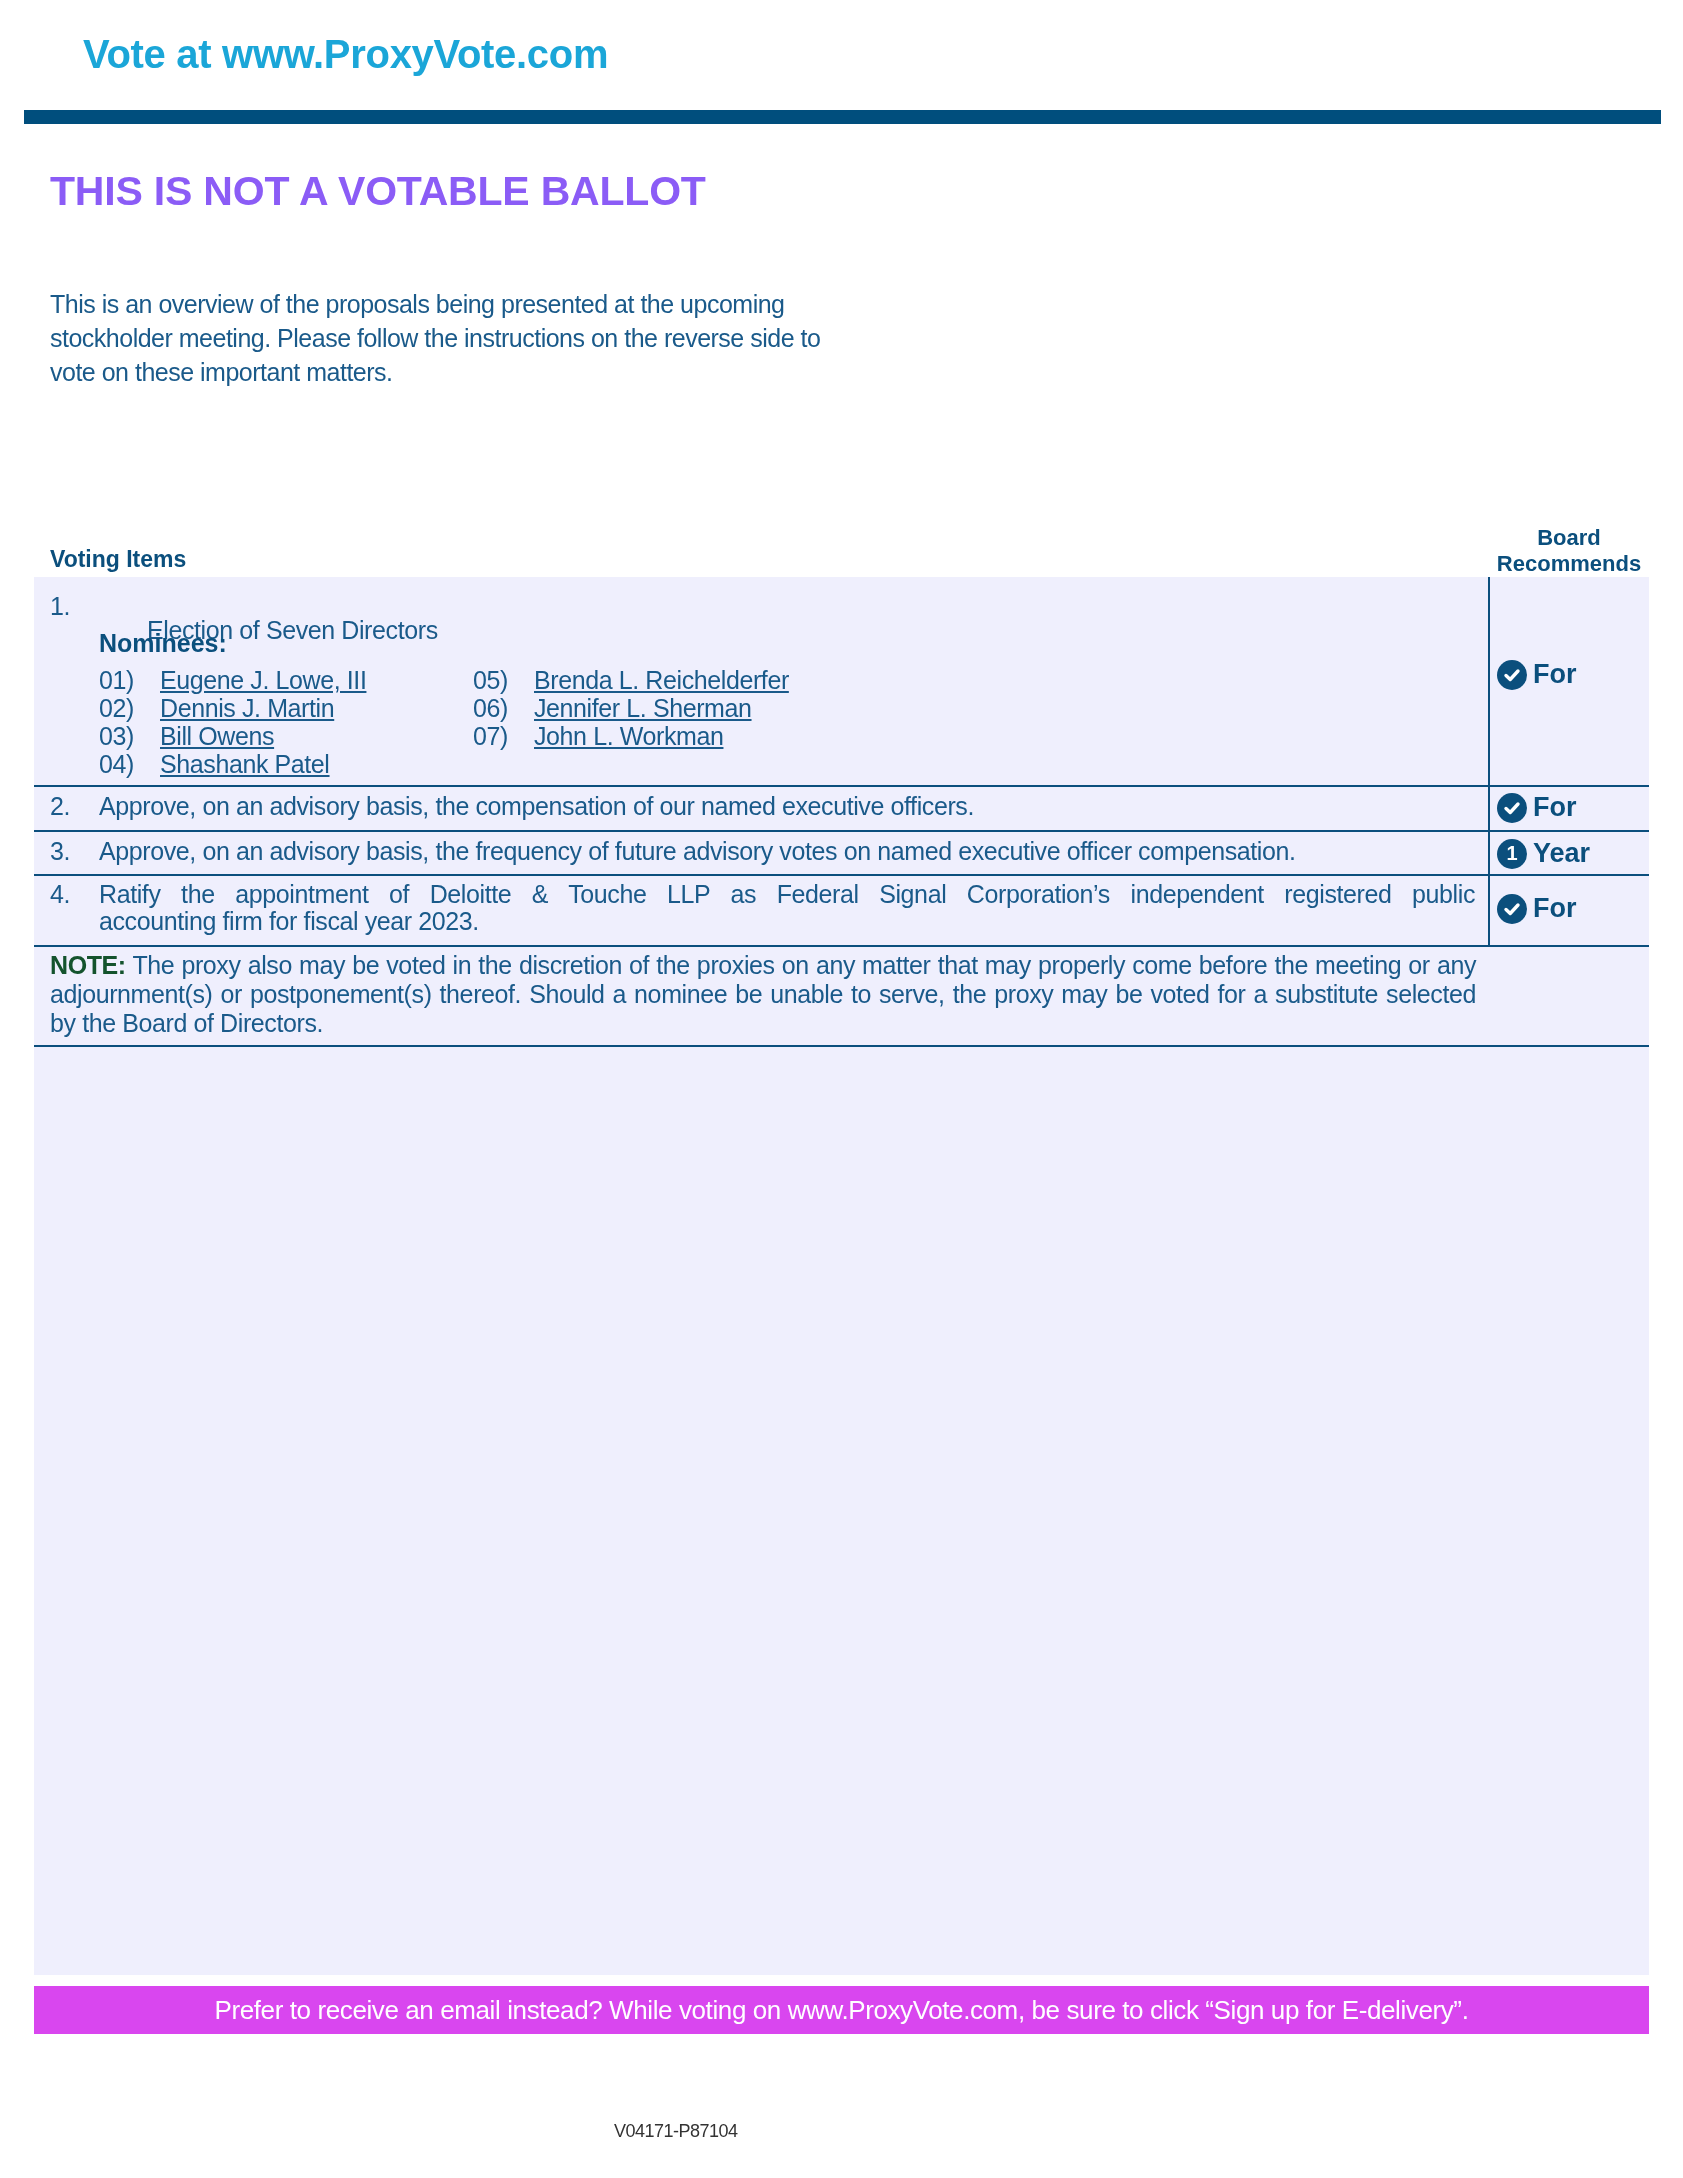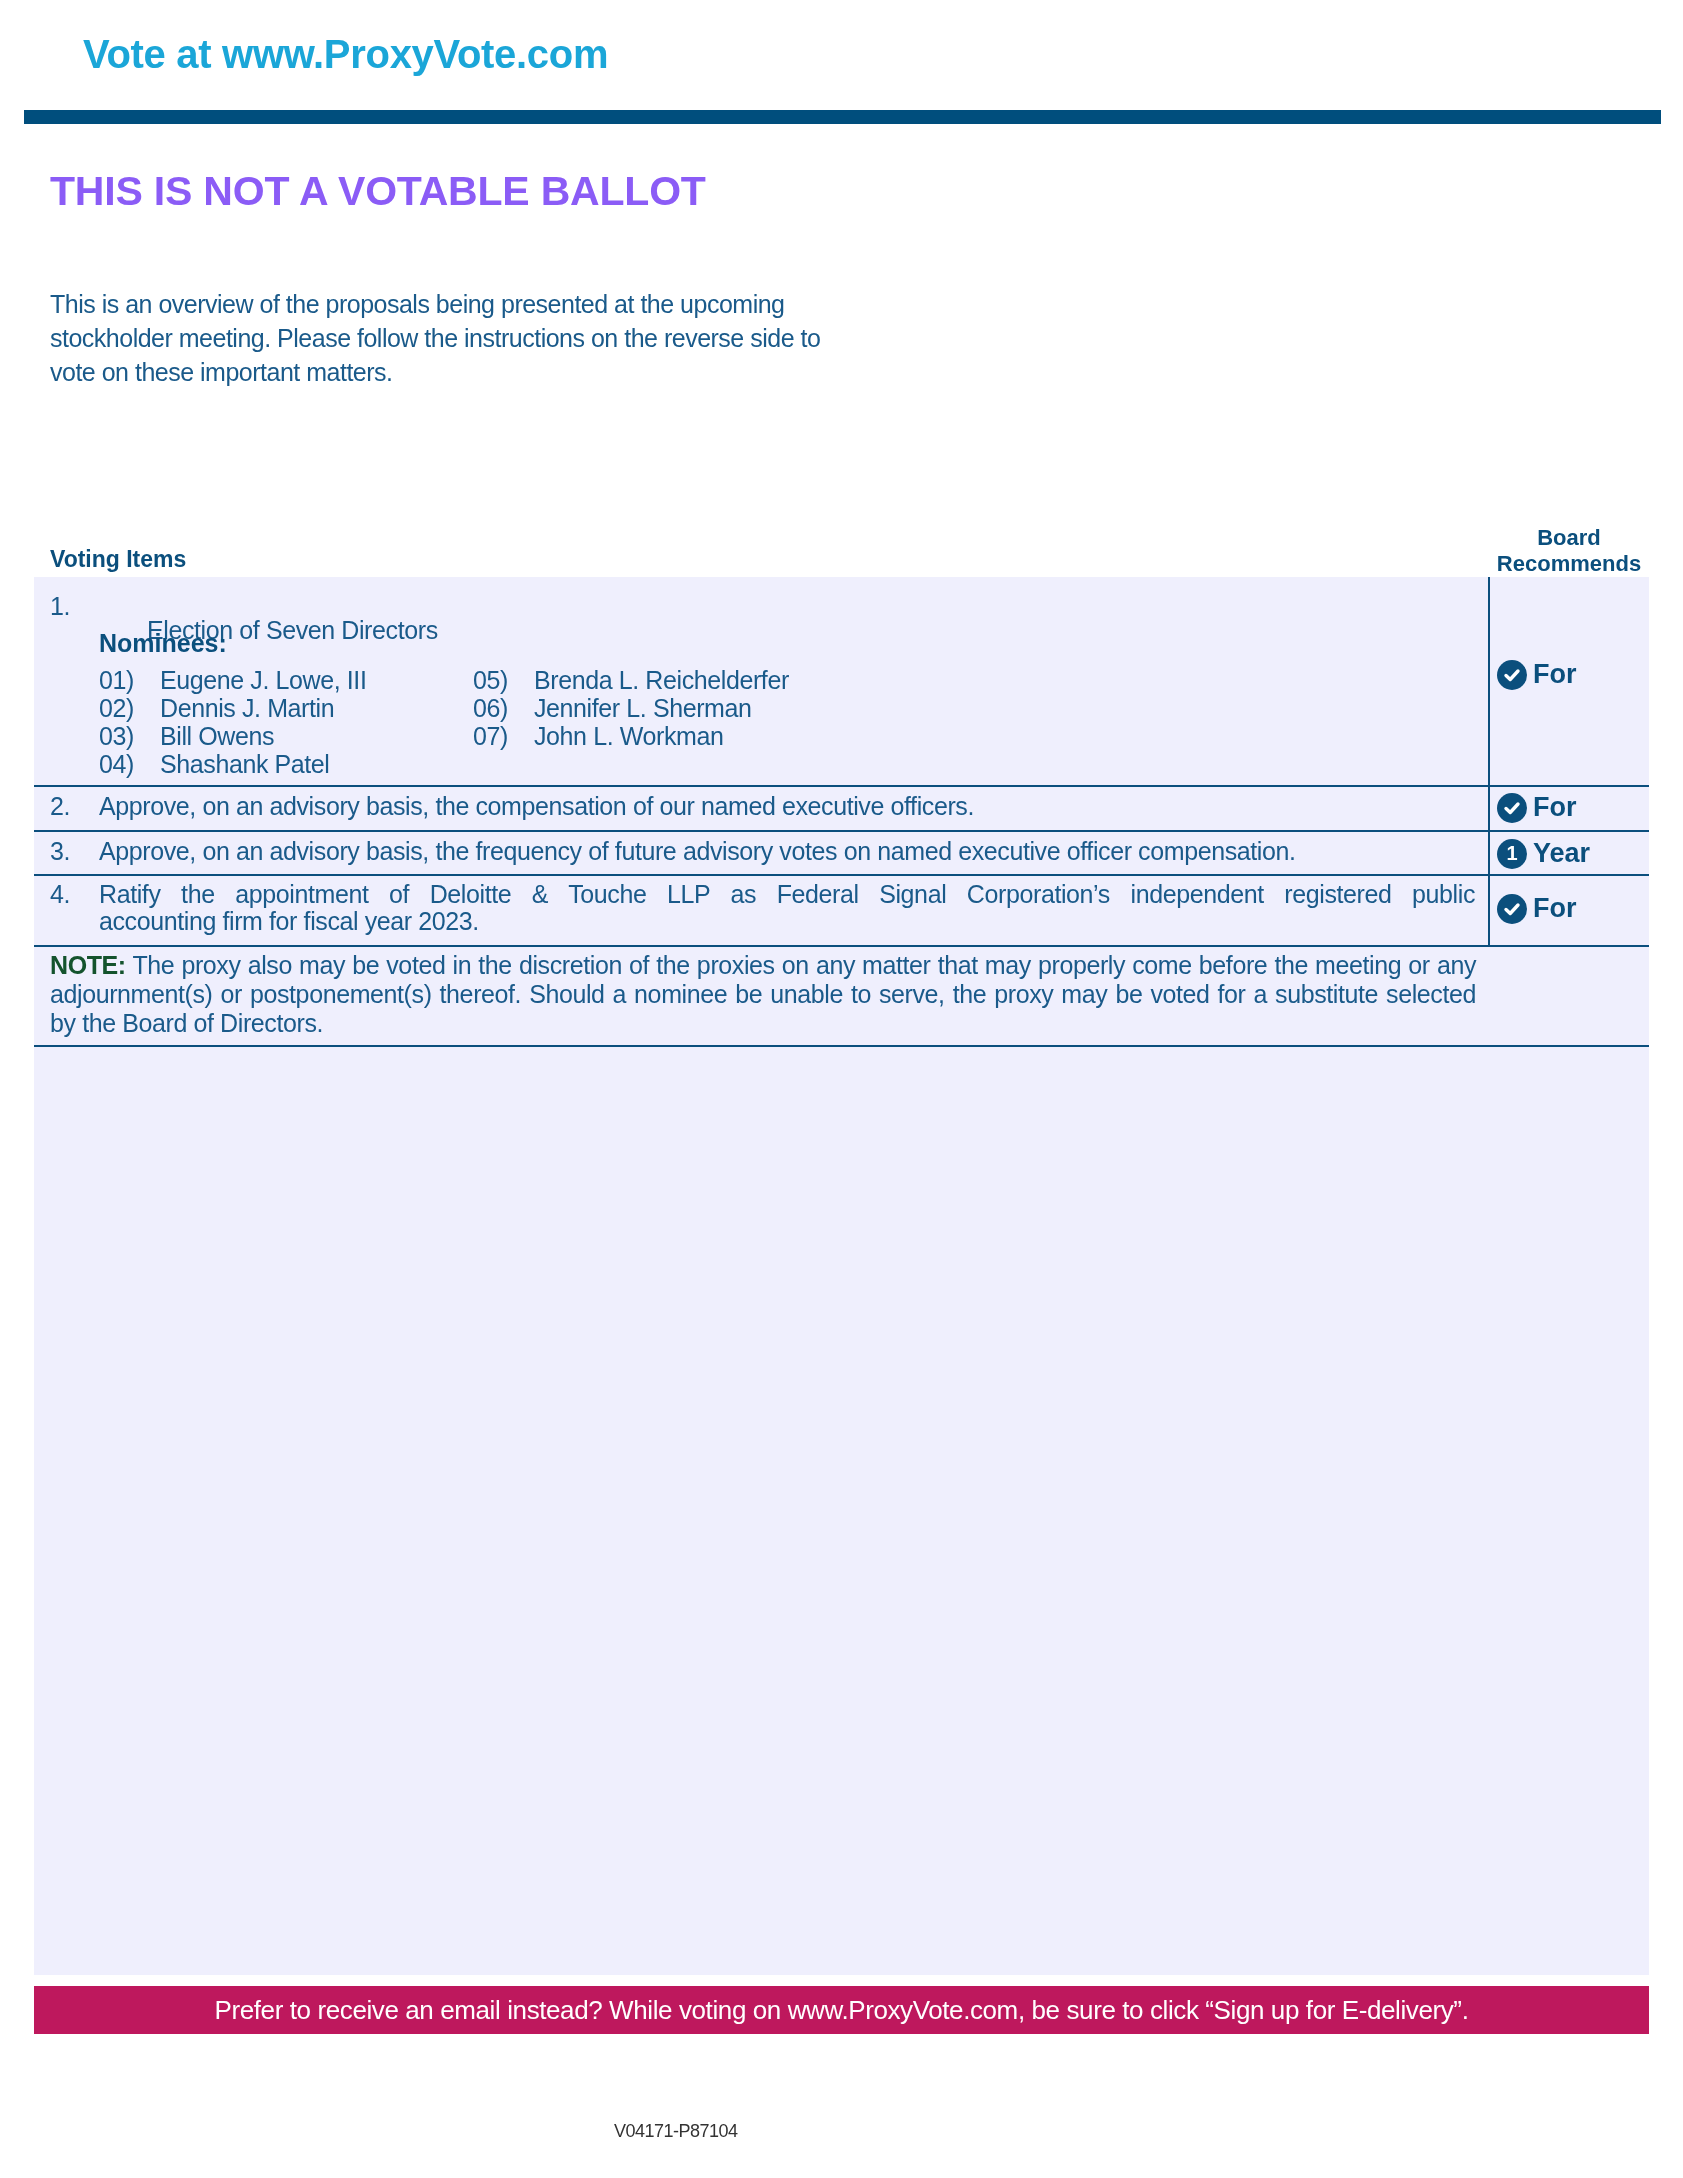"01) Eugene J. Lowe, III" .nom { text-decoration: none -> underline }
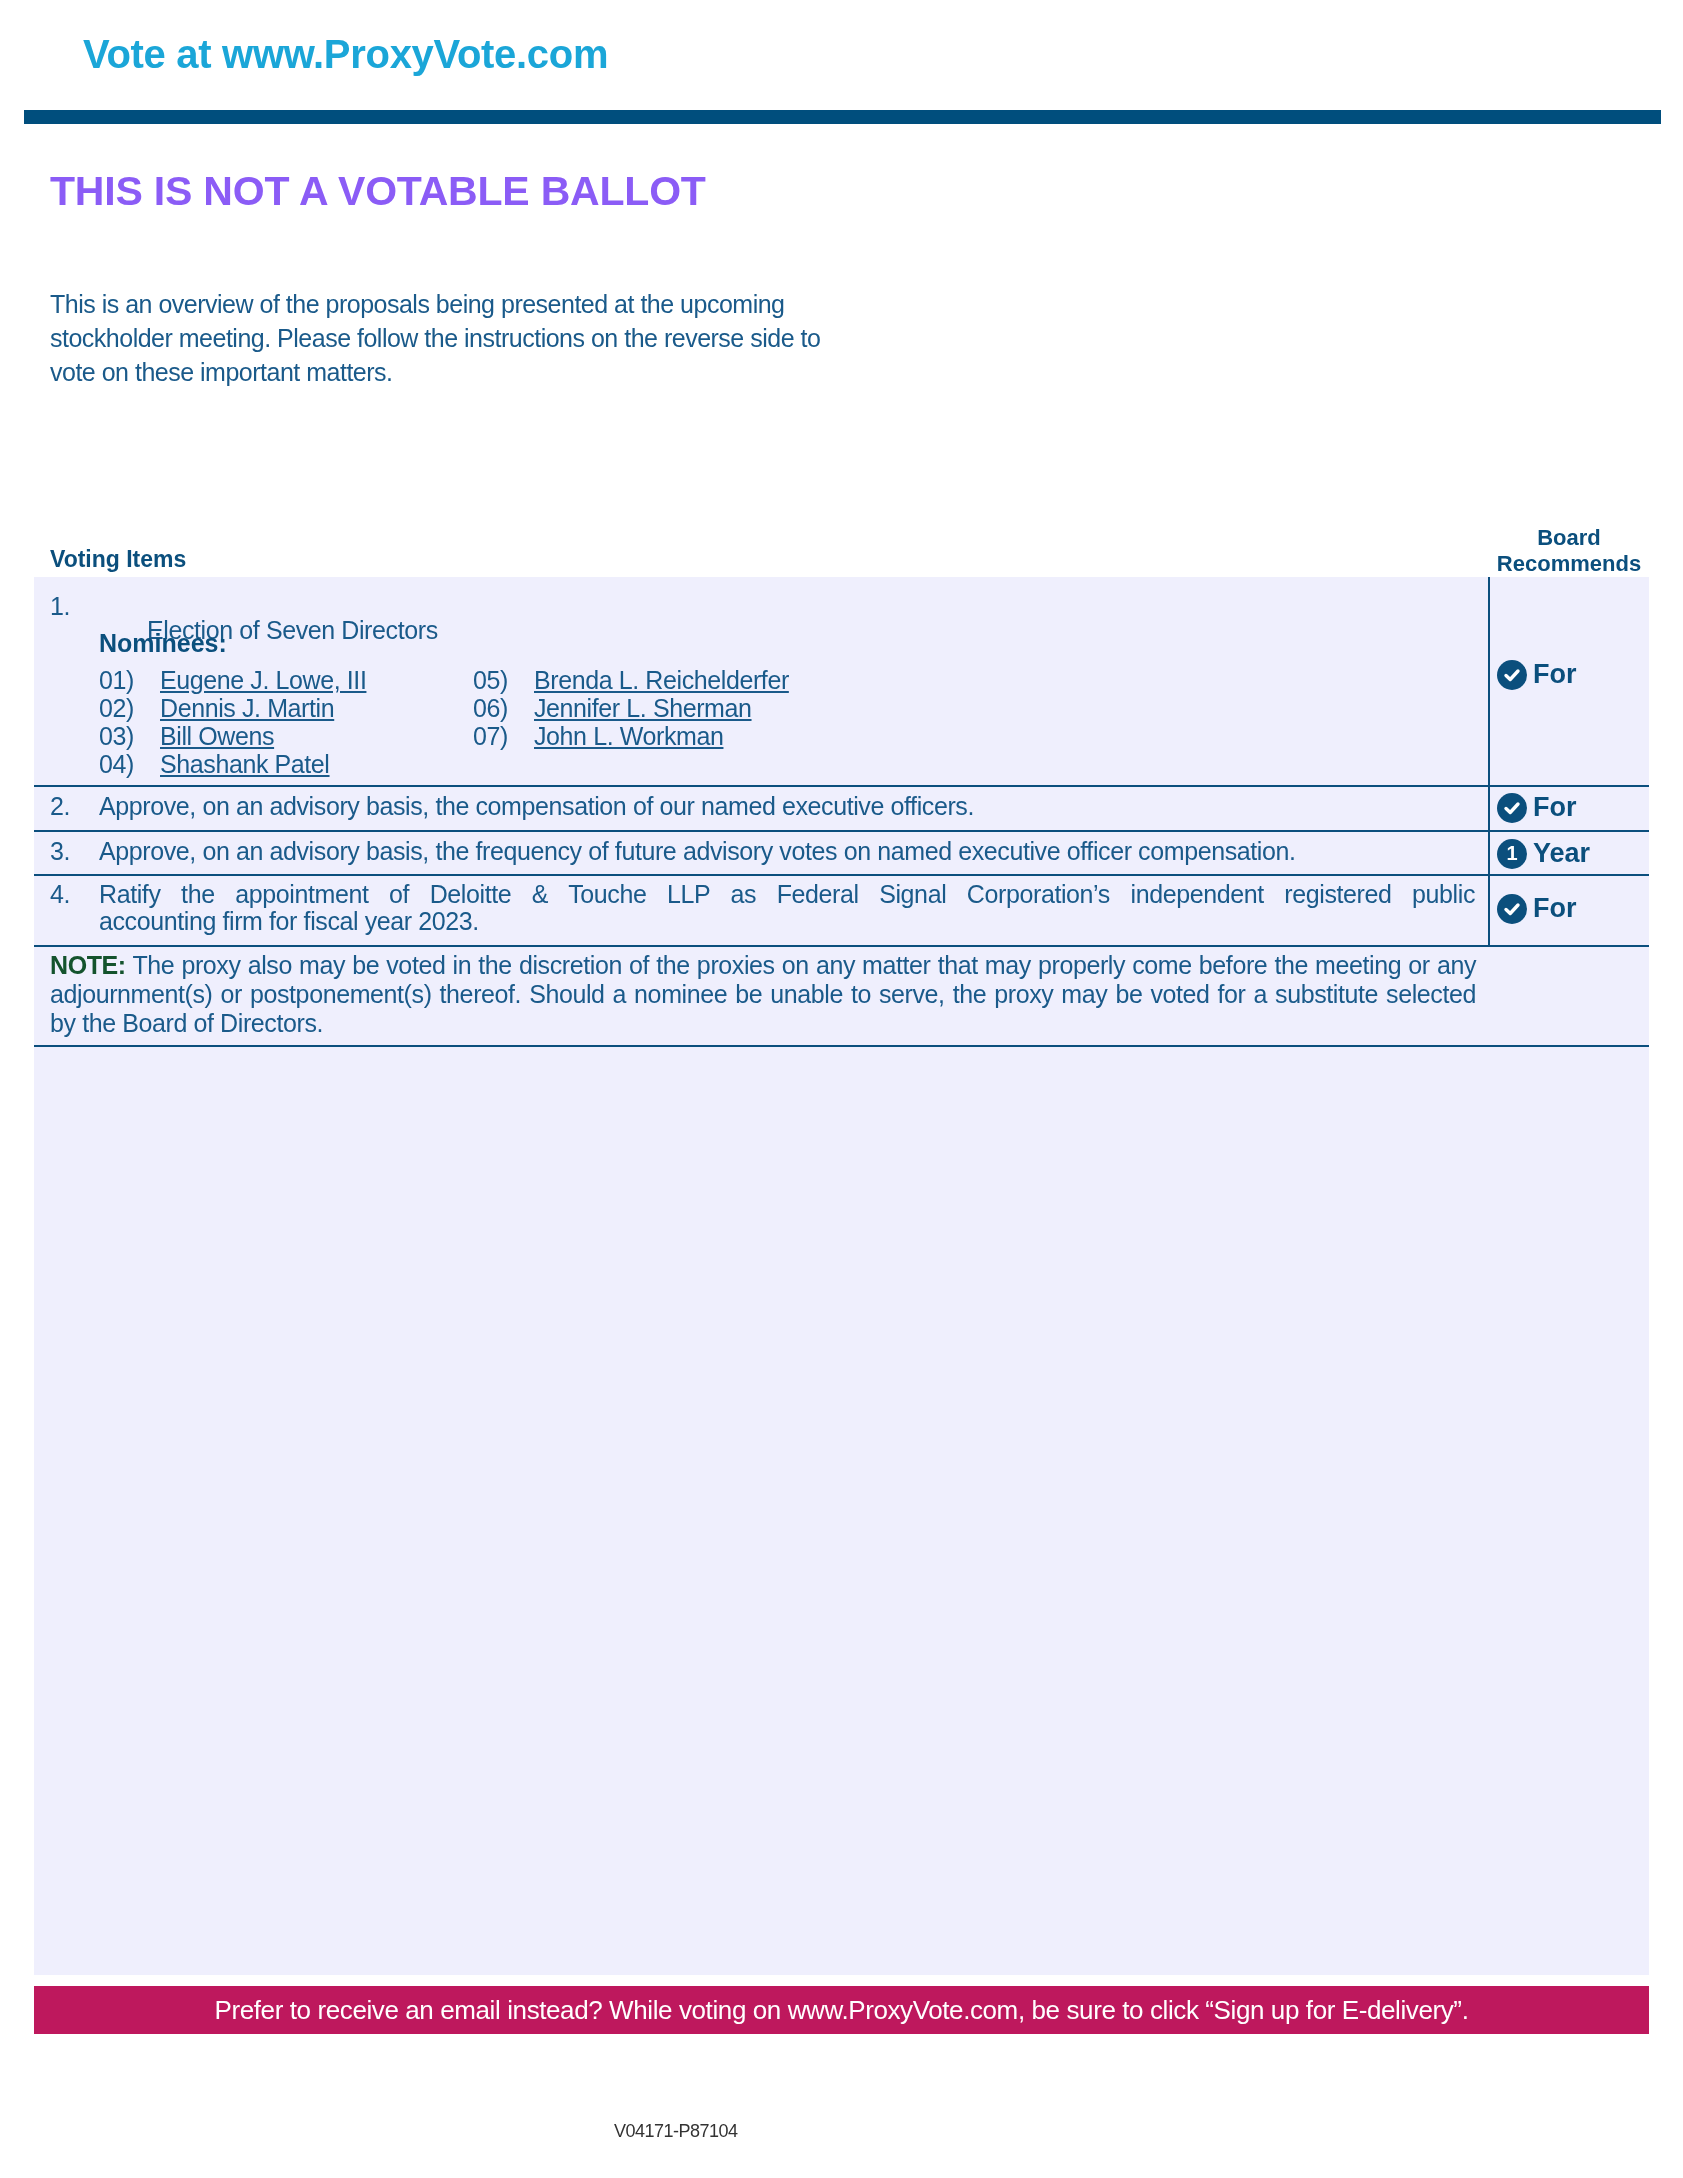"Prefer to receive an email" .footer-bar { background: #be185d -> #d946ef }
